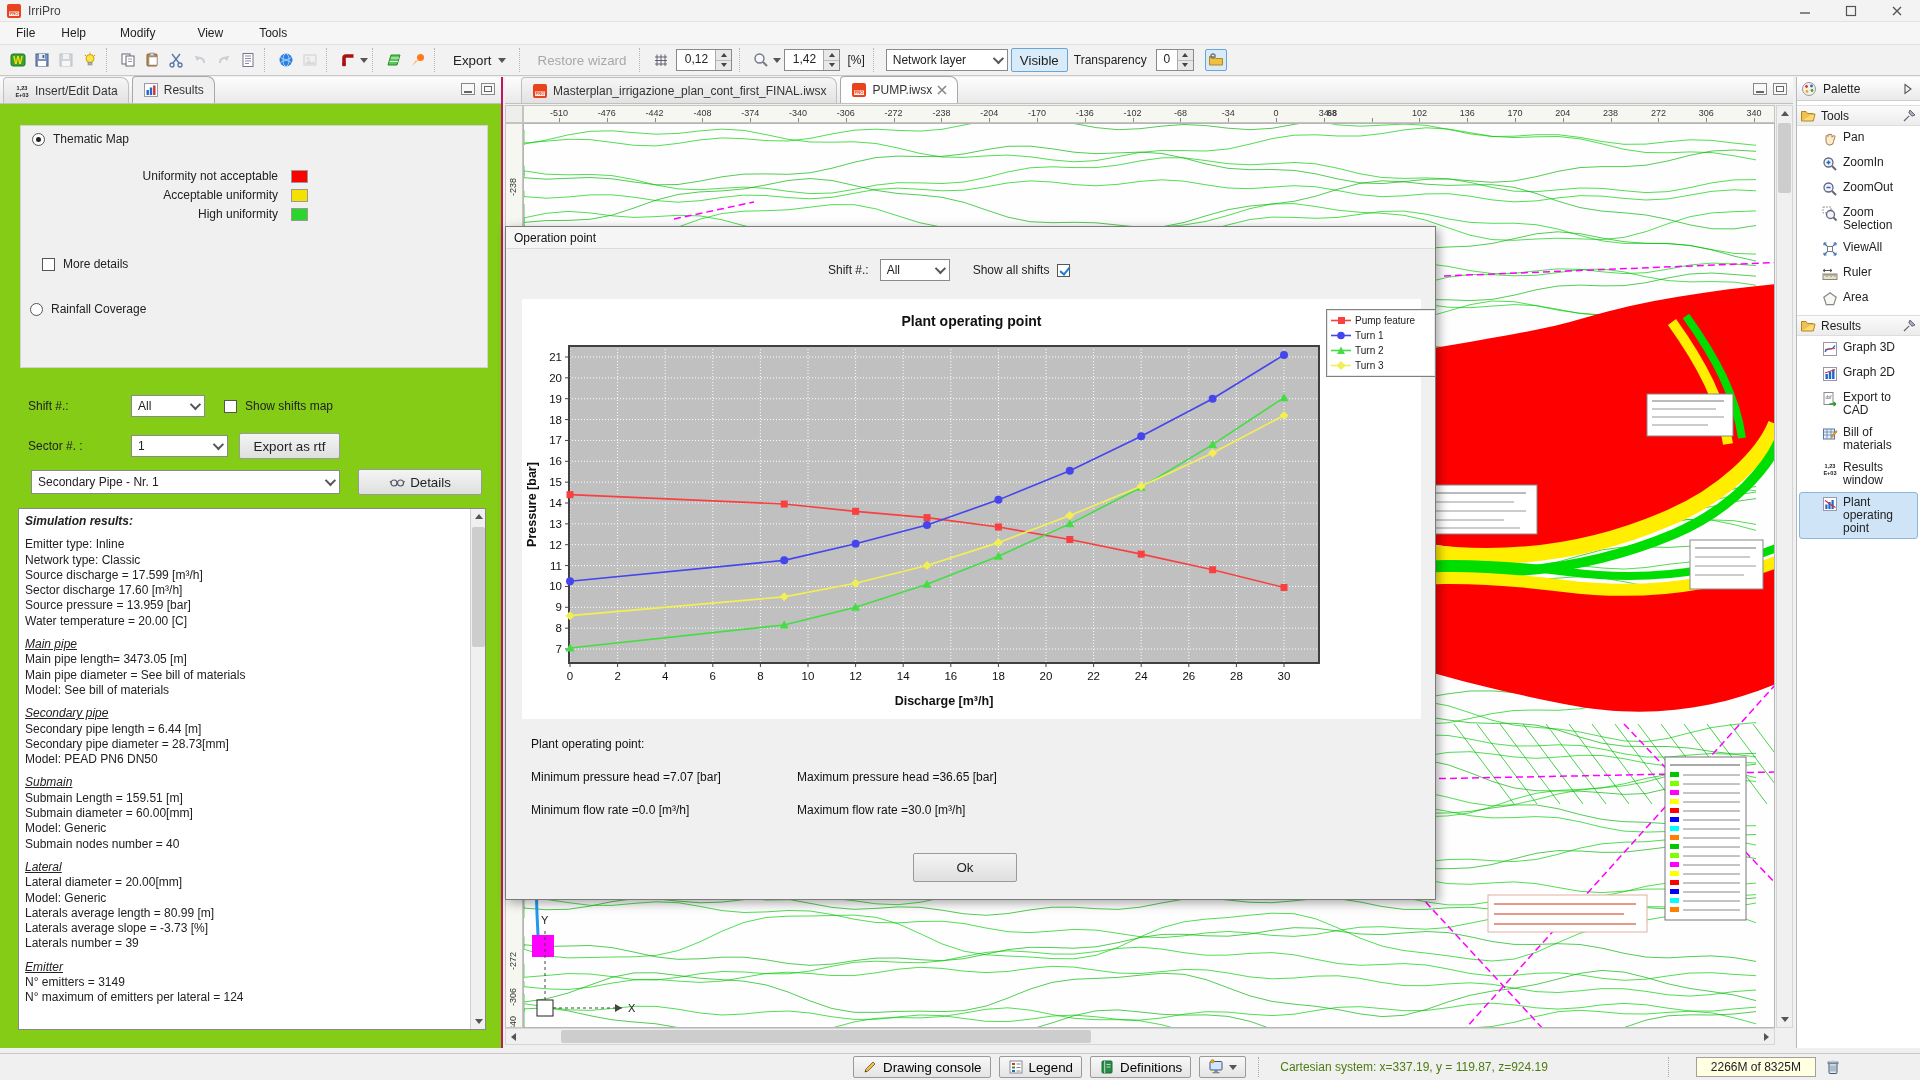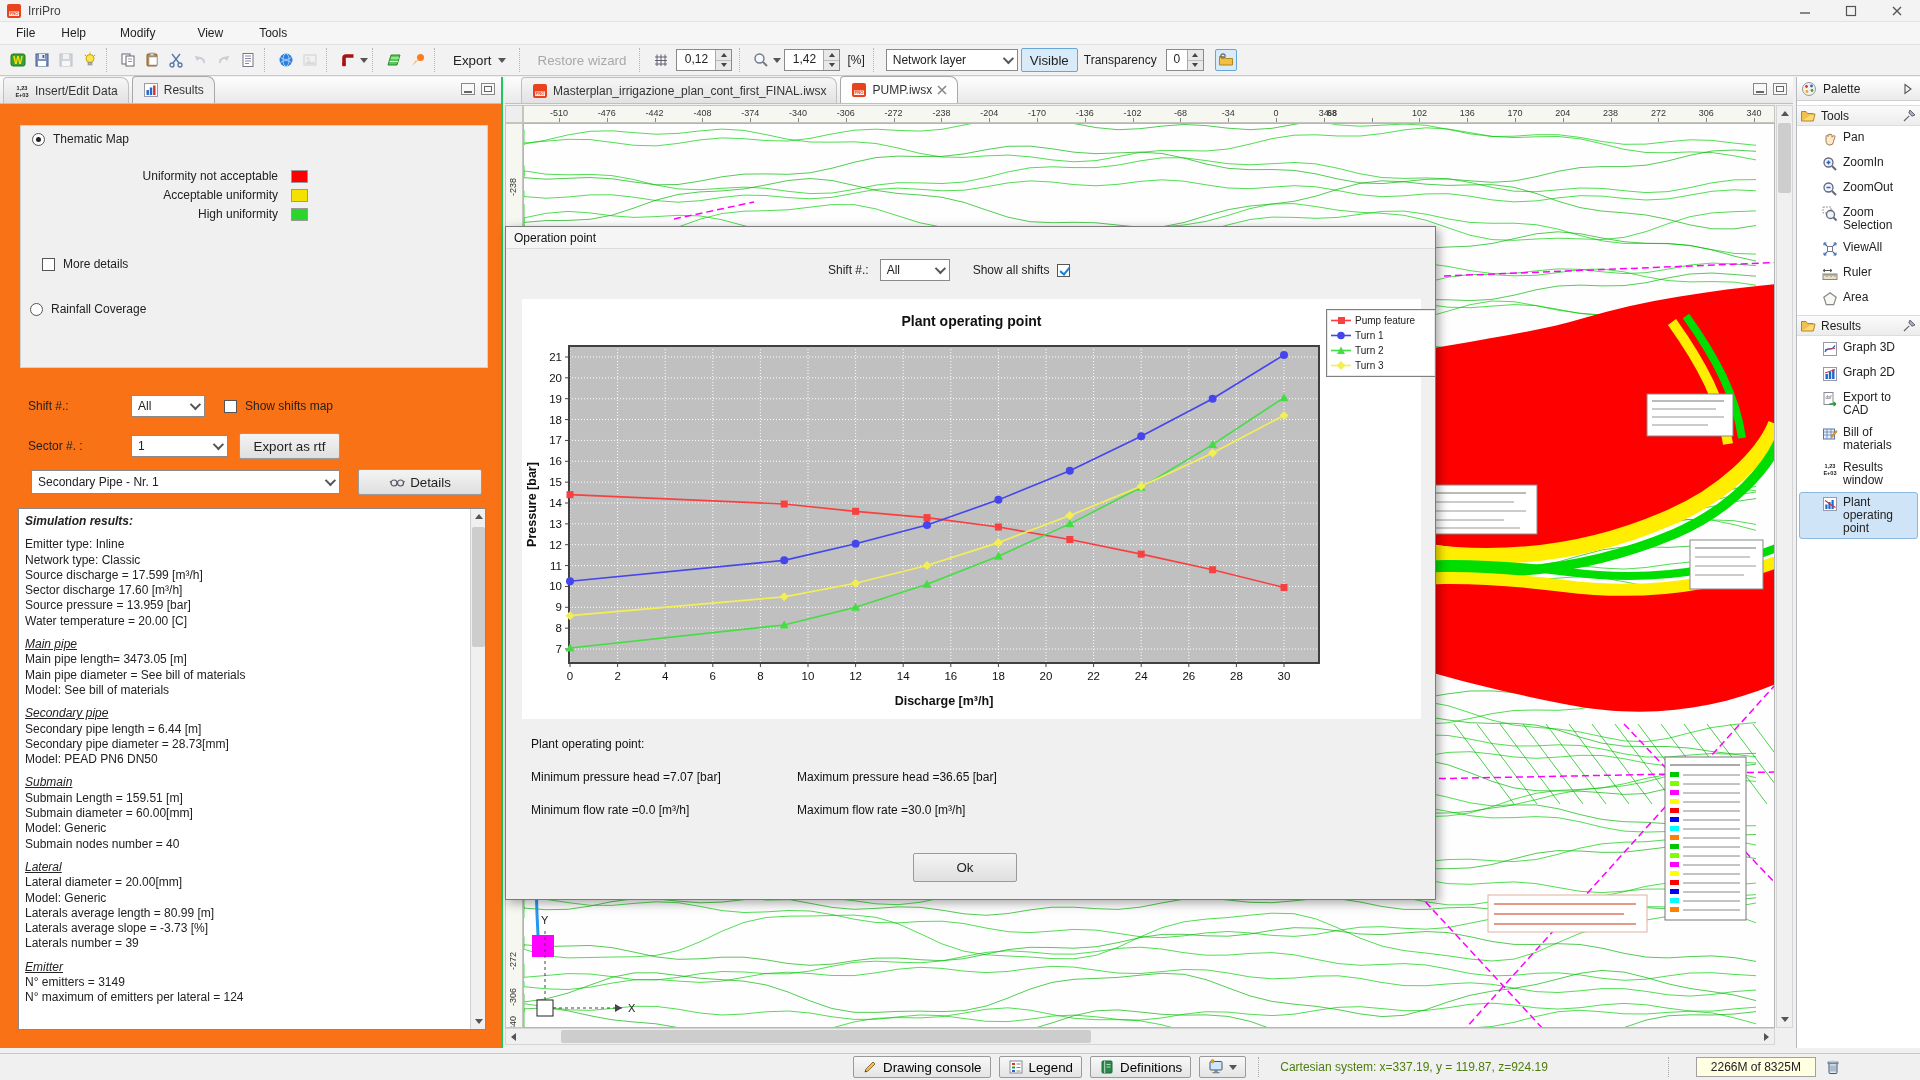"Network layer" span.combo { width: 132px -> 122px }
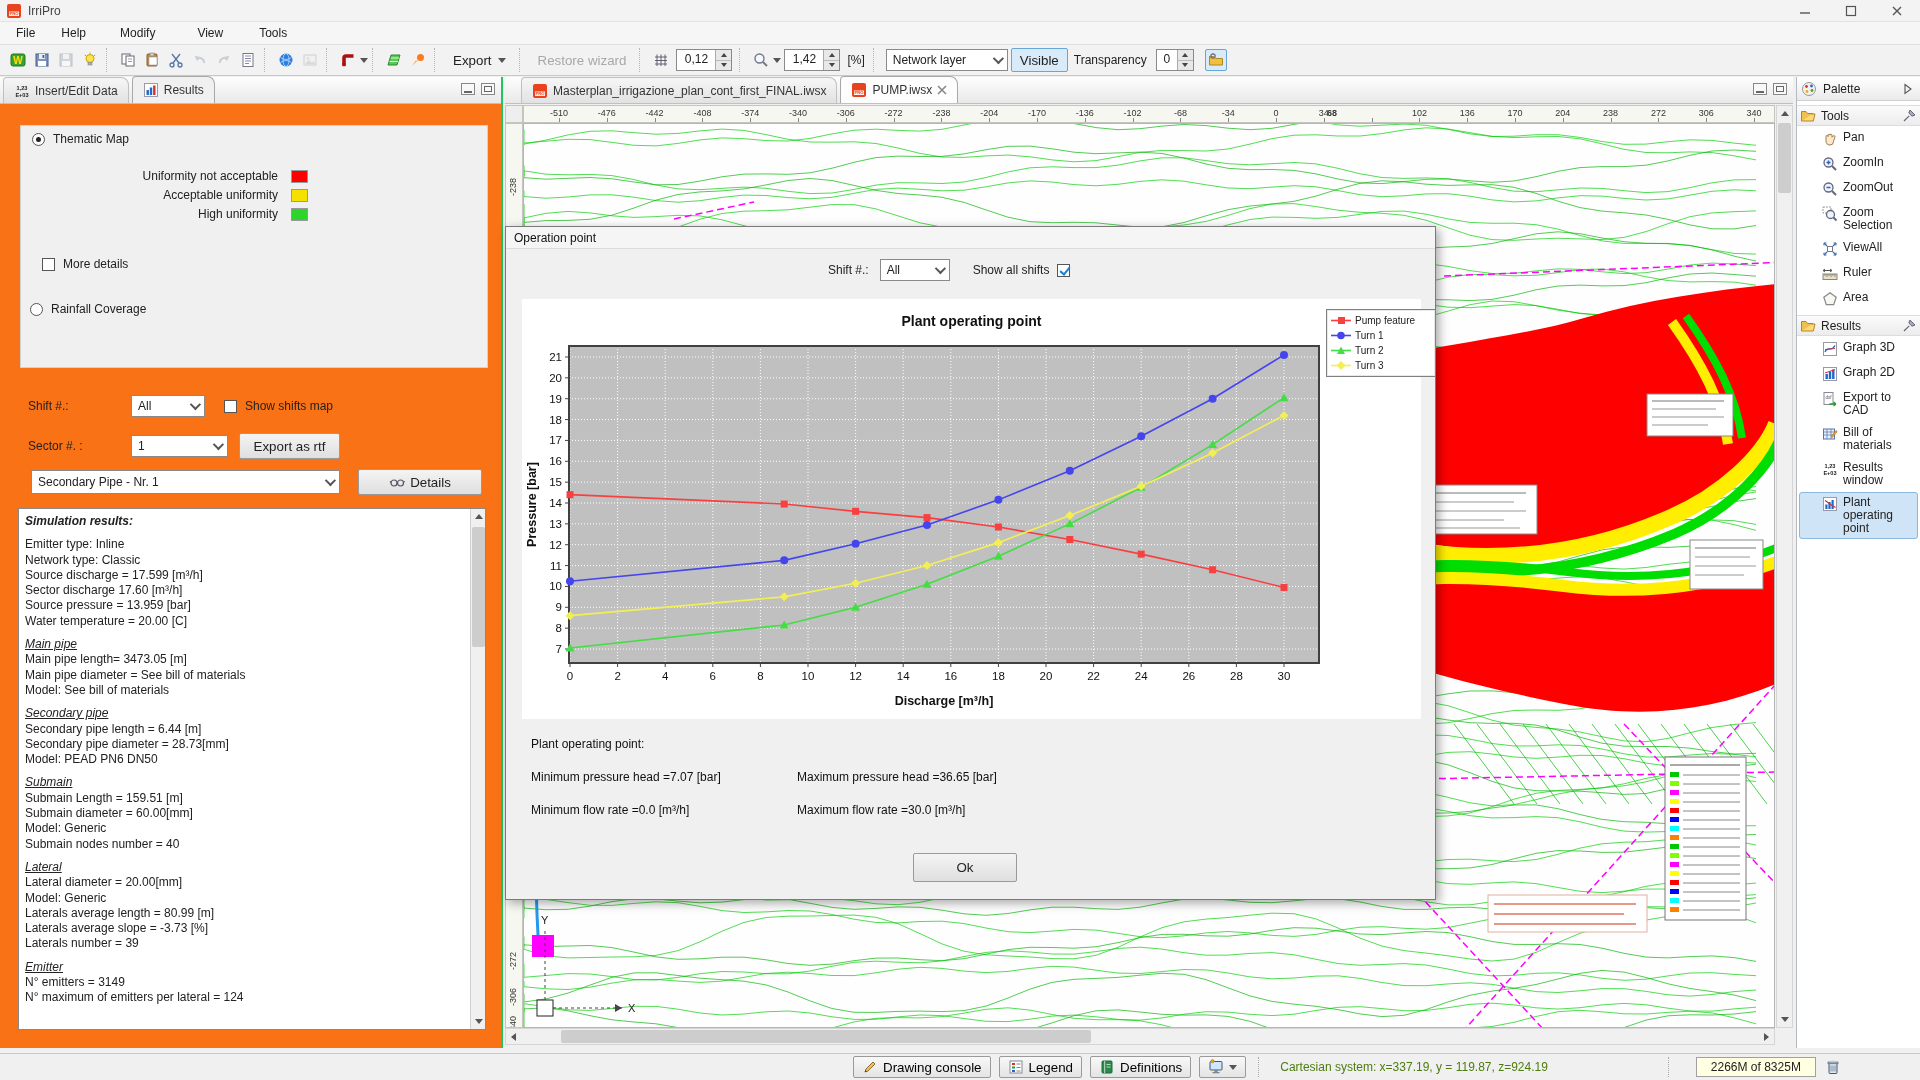"Insert/Edit Data" .left-panel { background: #f97316 -> #84cc16; border-right: 2px solid #22c55e -> 2px solid #be185d }
